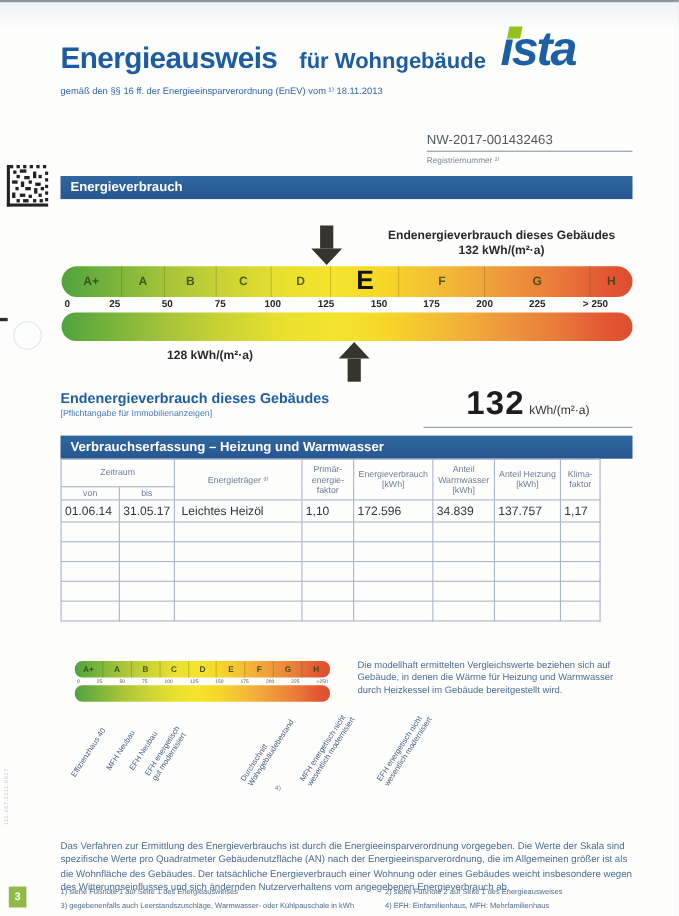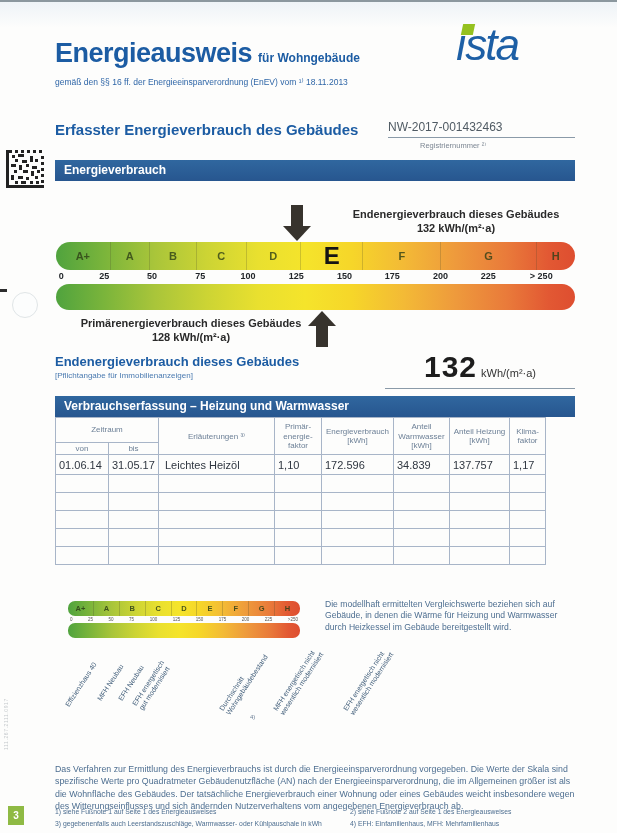"für Wohngebäude" .title .small { font-size: 12px -> 20px; margin-left: 6px -> 20px }
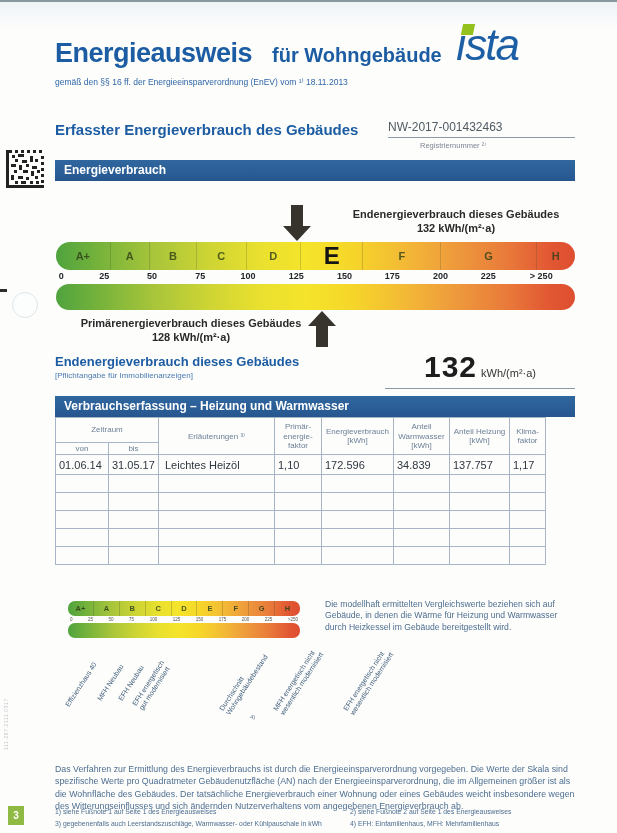"ısta" .logo .txt { font-weight: normal -> bold }
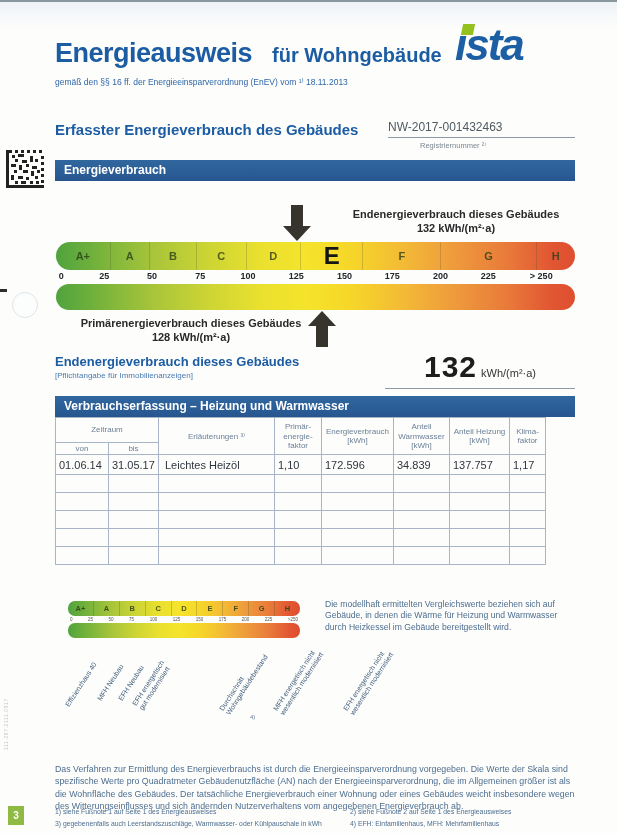"Erfasster Energieverbrauch des Gebäudes" div.sec-heading { html: <div>Erfasster Energieverbrauch des Gebäudes</div> -> none }
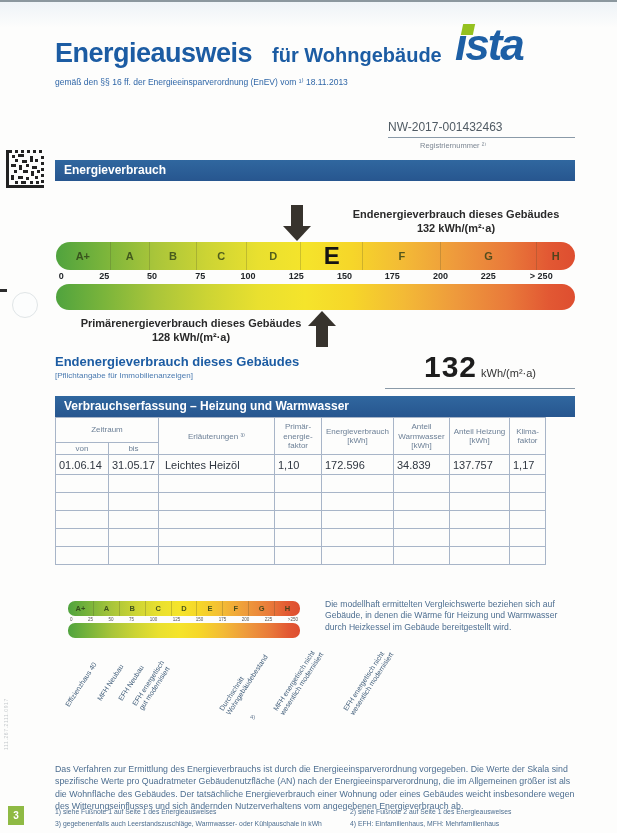"Registriernummer ²⁾" .reglabel { margin-left: 32px -> none }
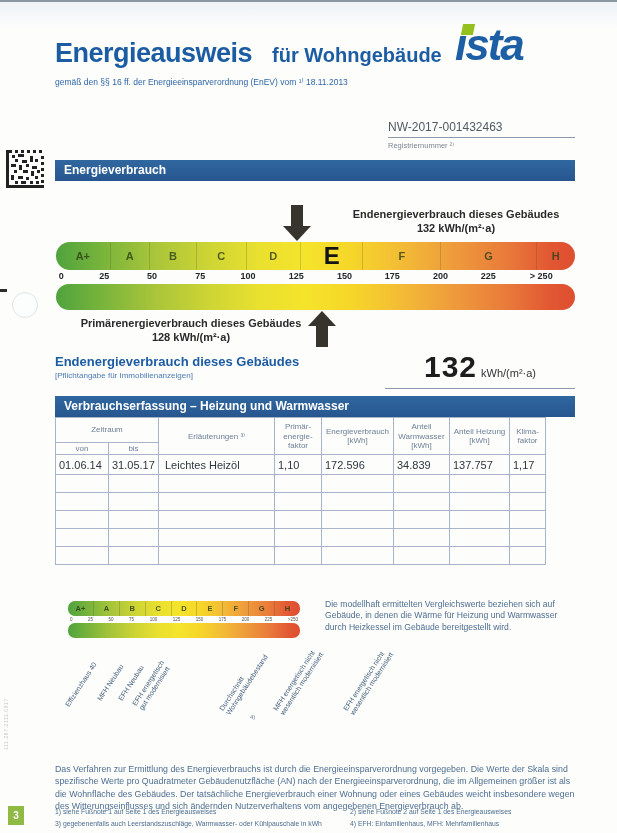"Primärenergieverbrauch dieses Gebäudes" div { html: <div>Primärenergieverbrauch dieses Gebäudes</div> -> none }
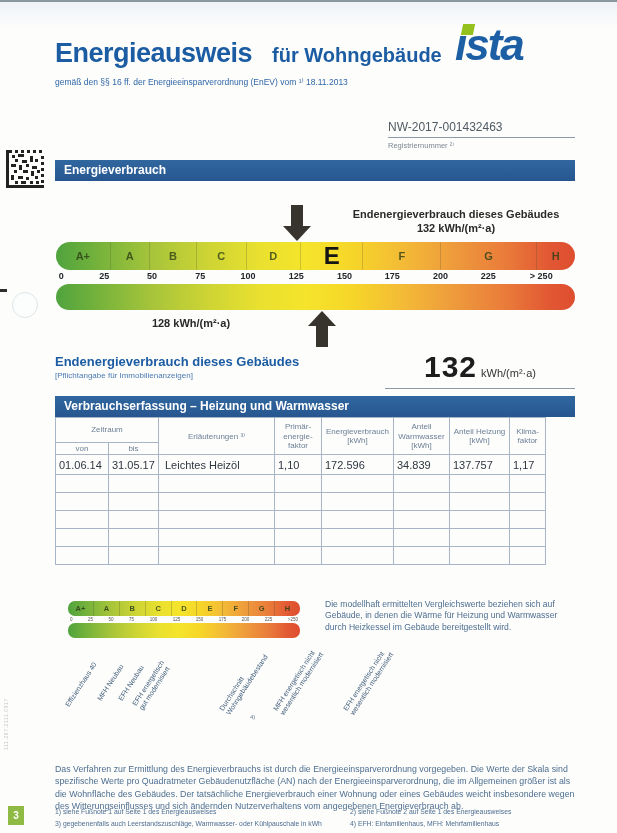"Erläuterungen ³⁾" th { text: Erläuterungen -> Energieträger }
